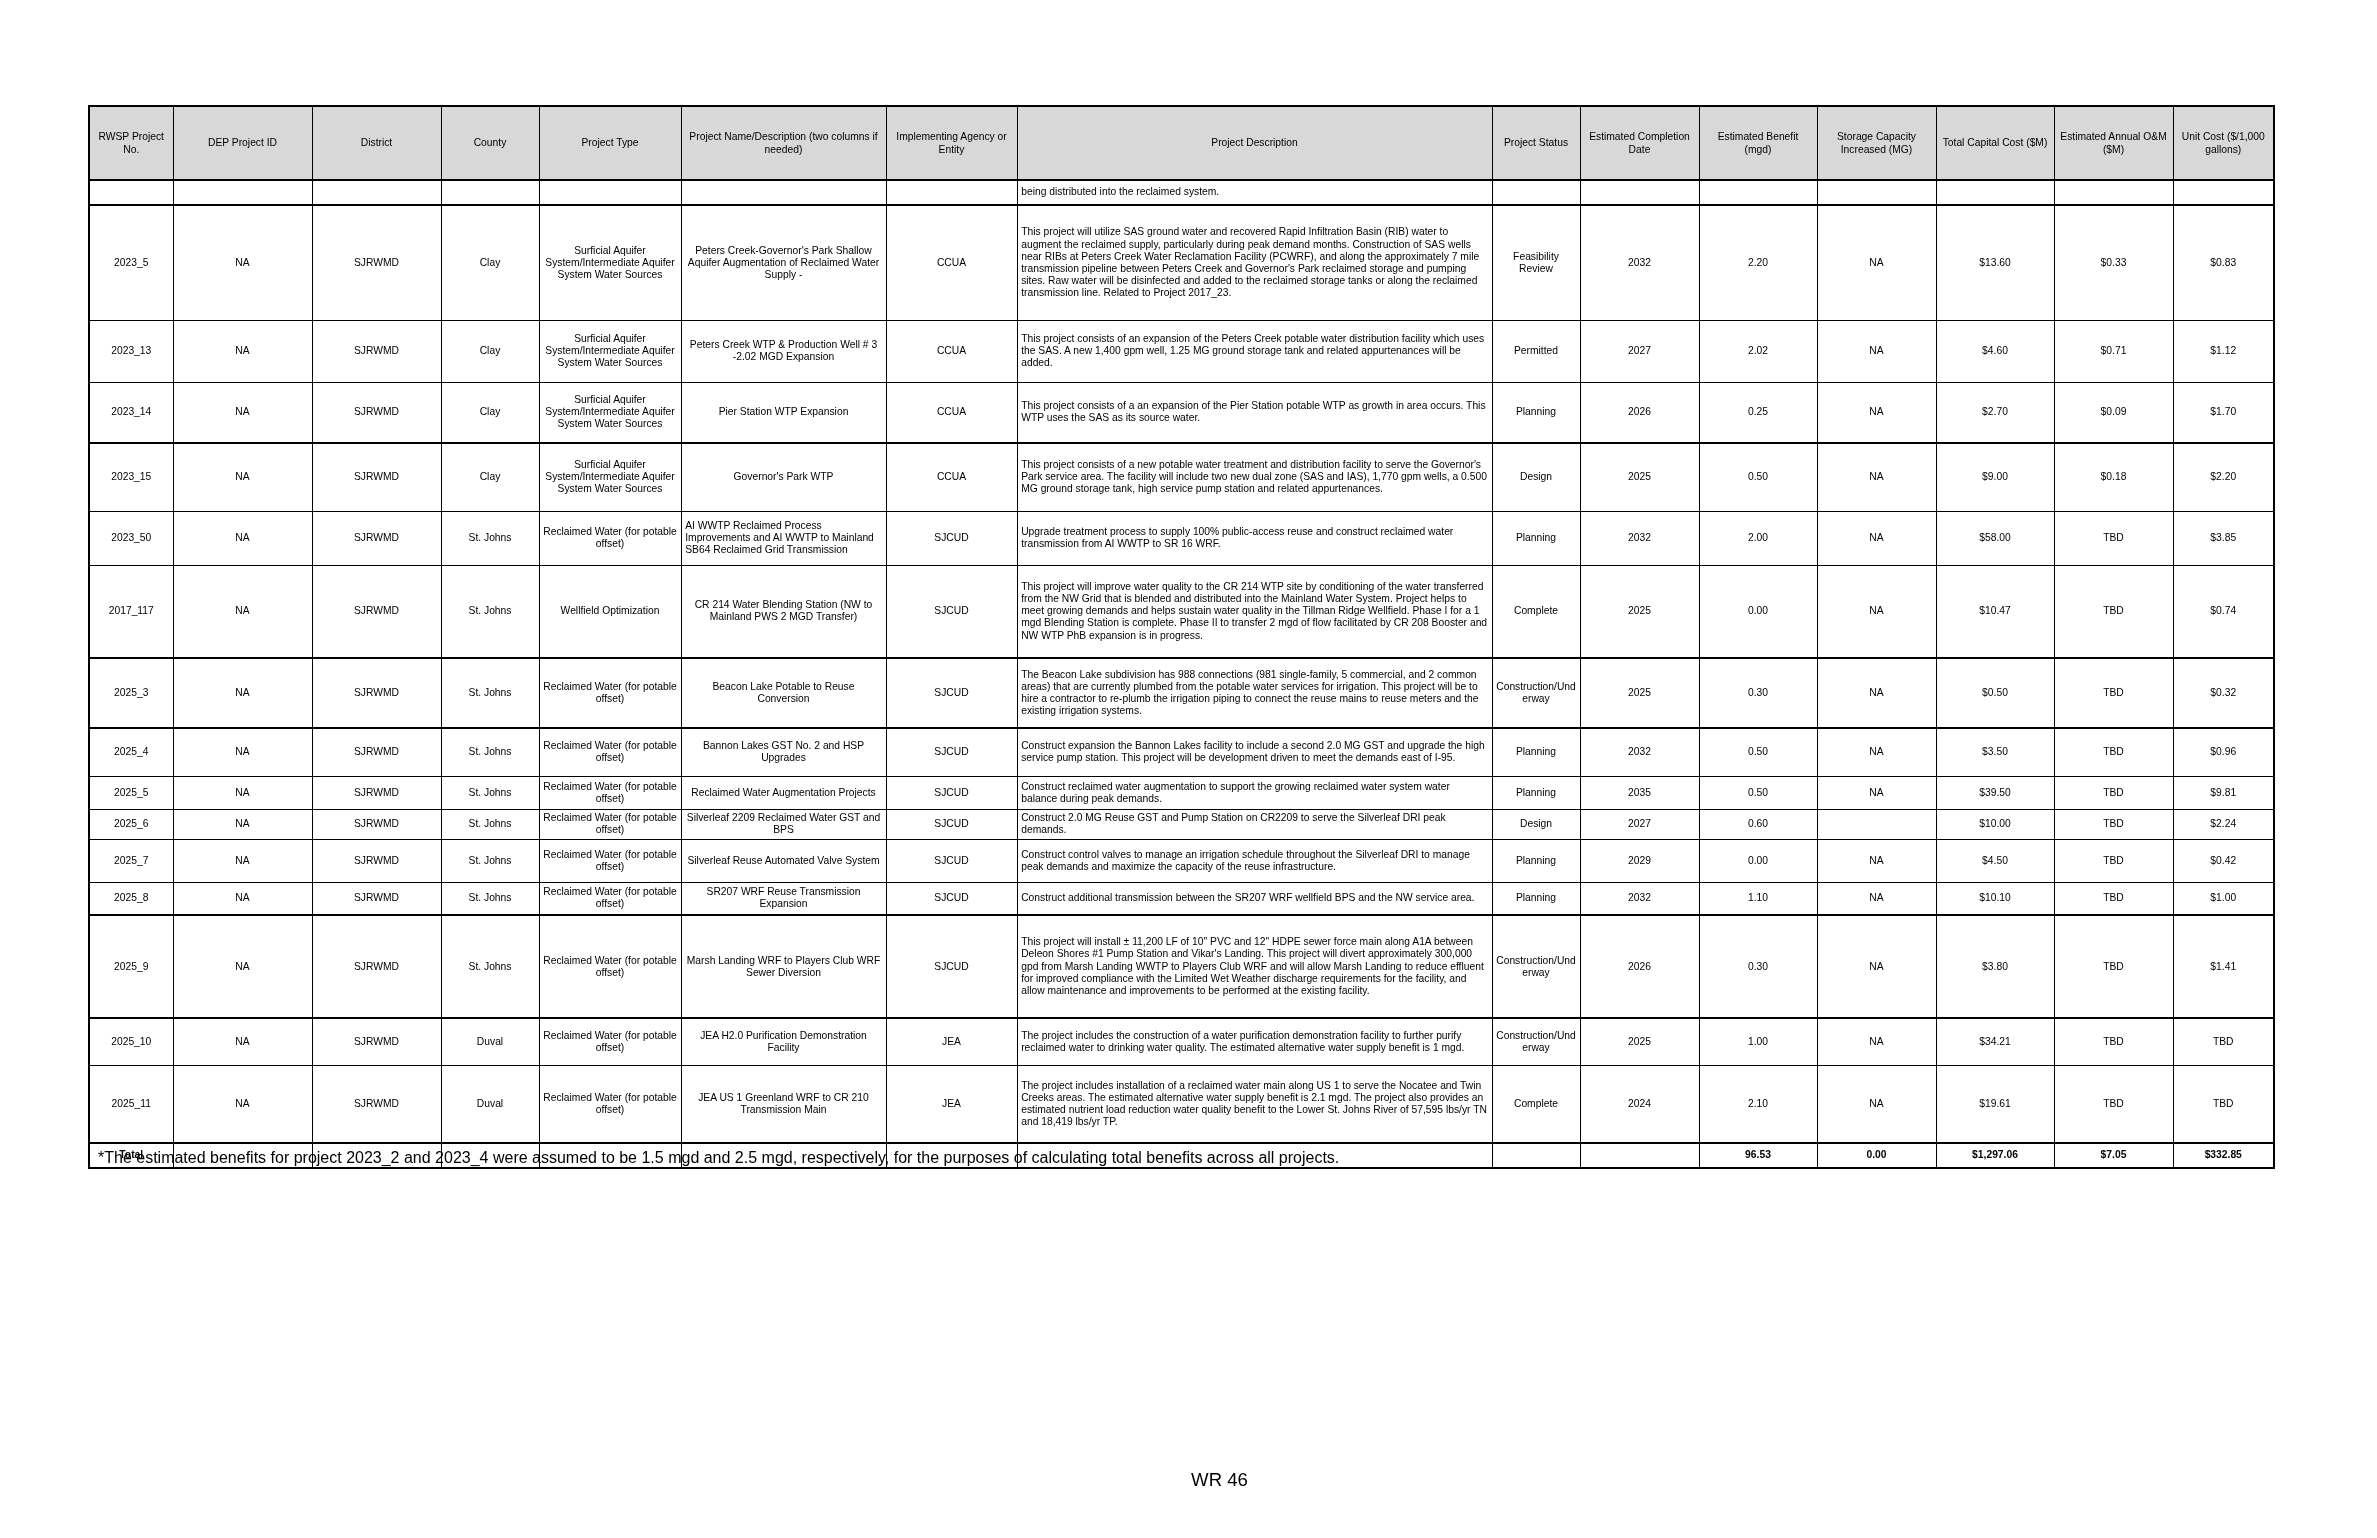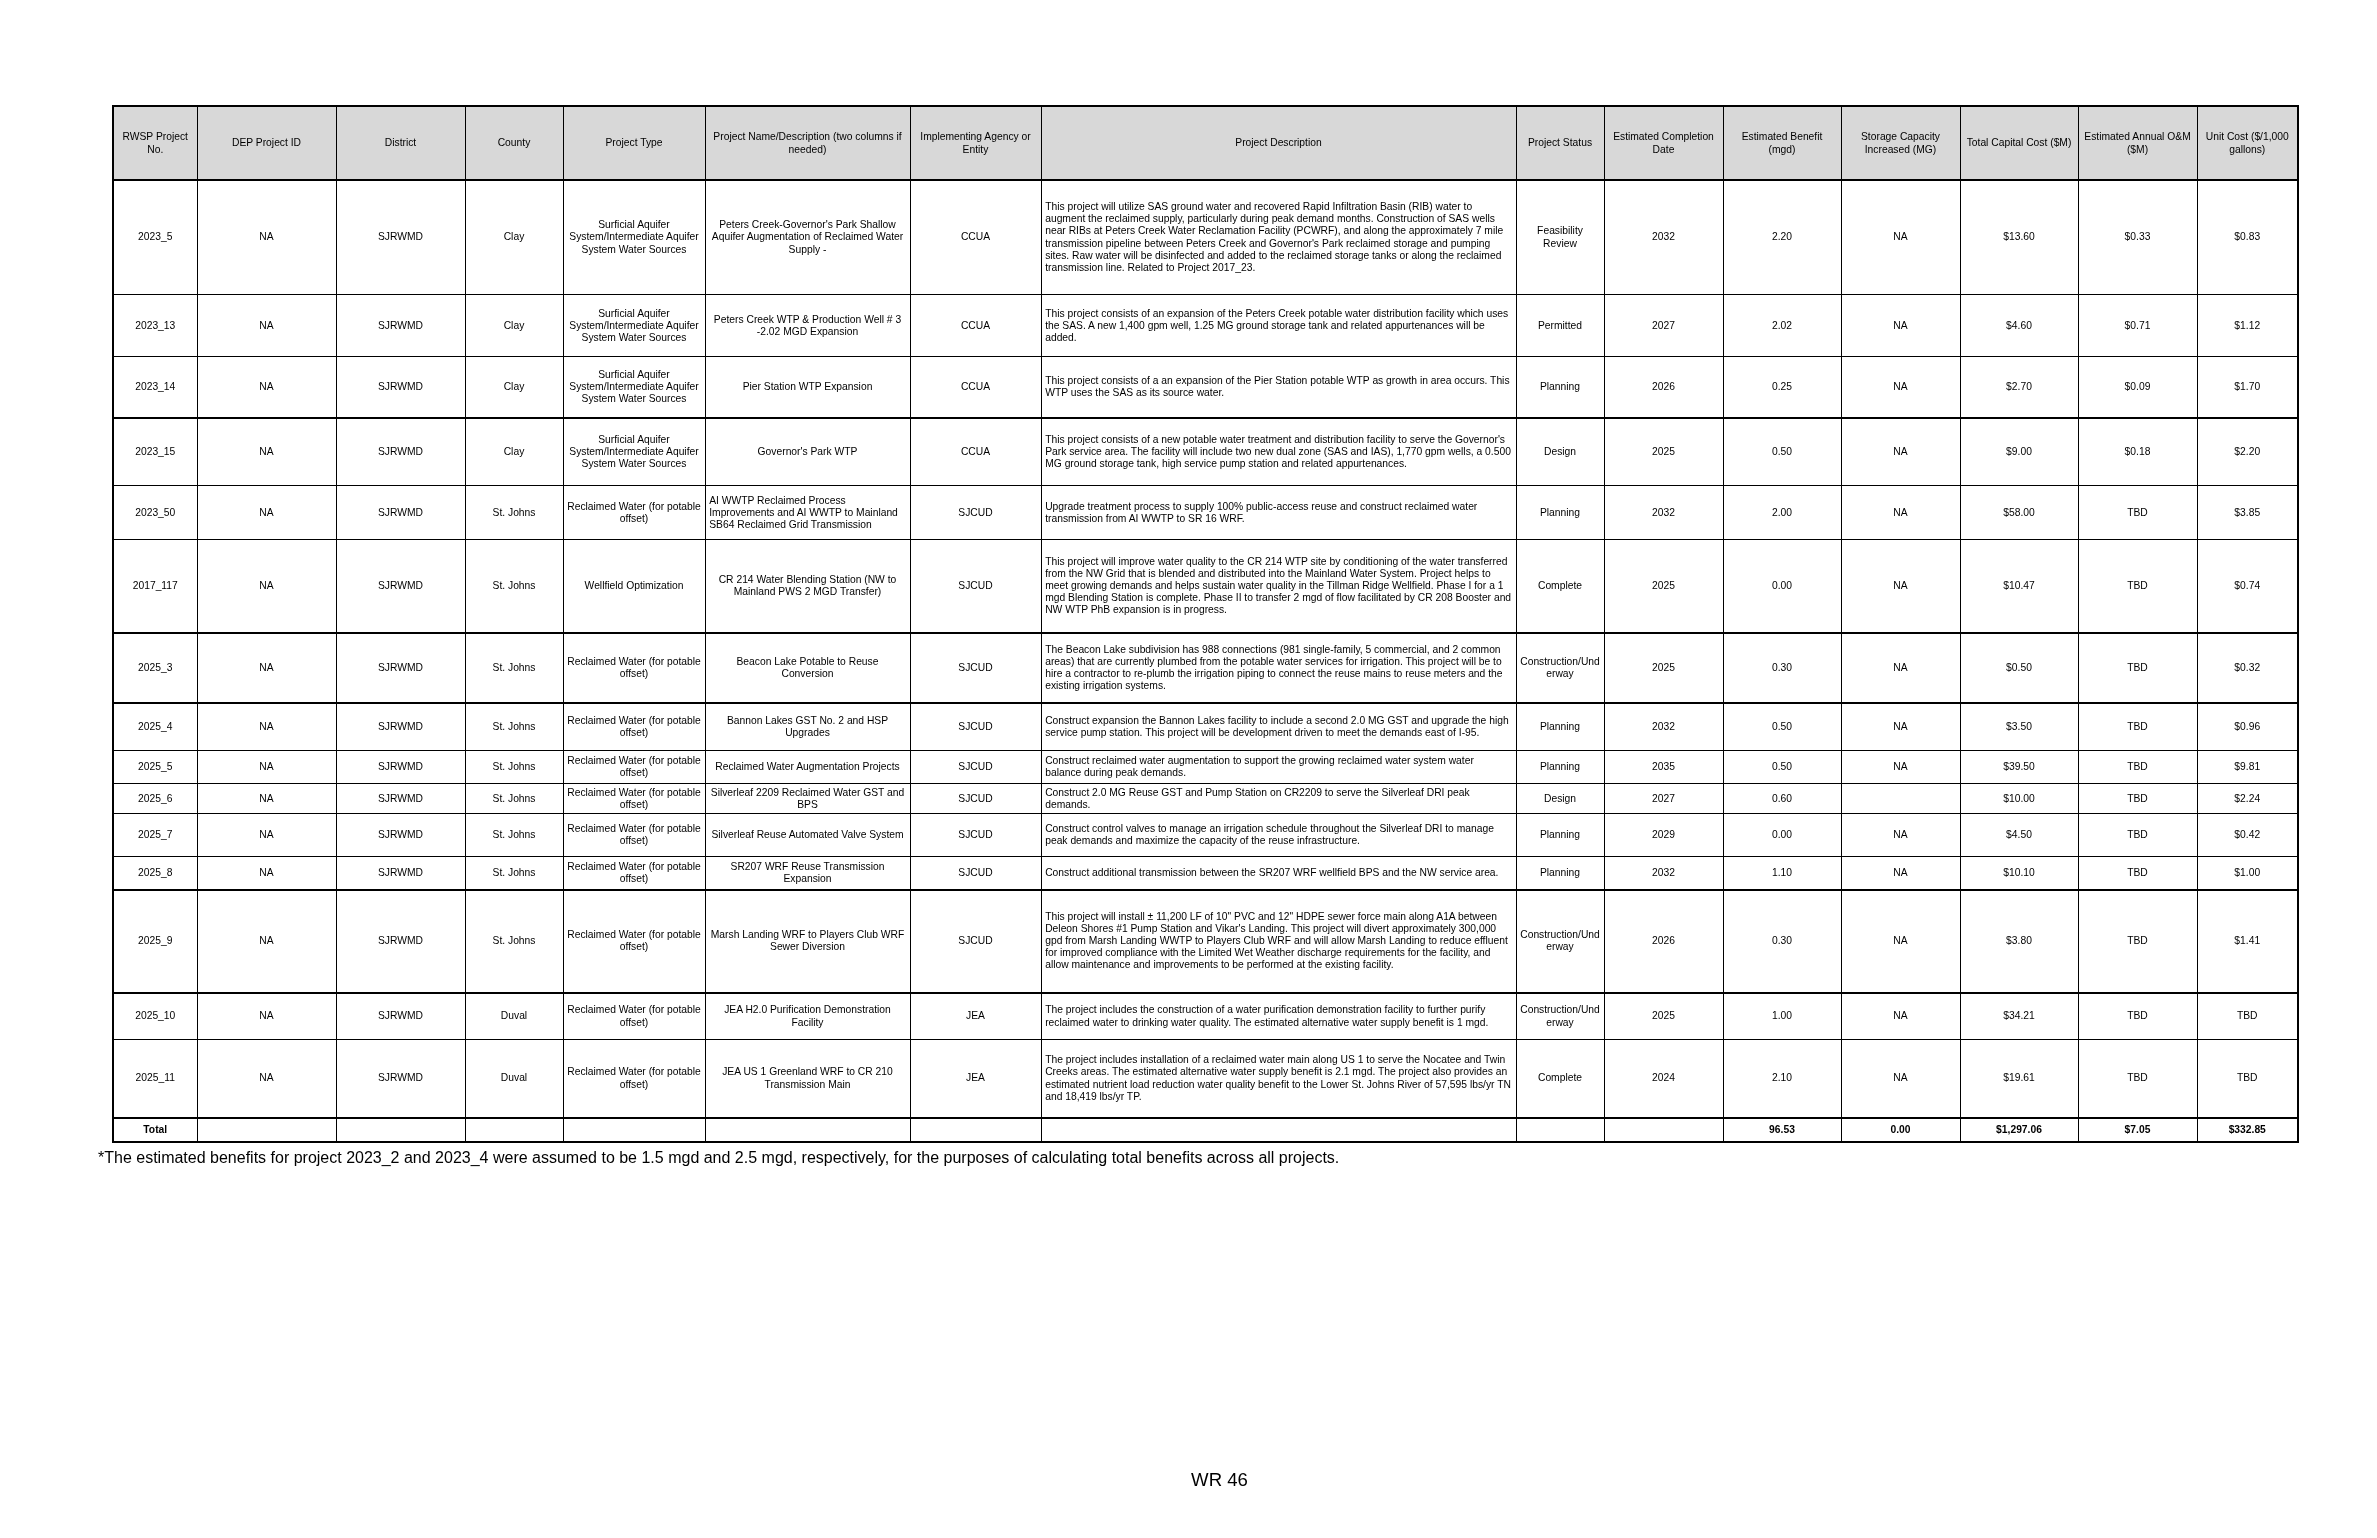"RWSP Project No." table.projects { left: 112px -> 88px }
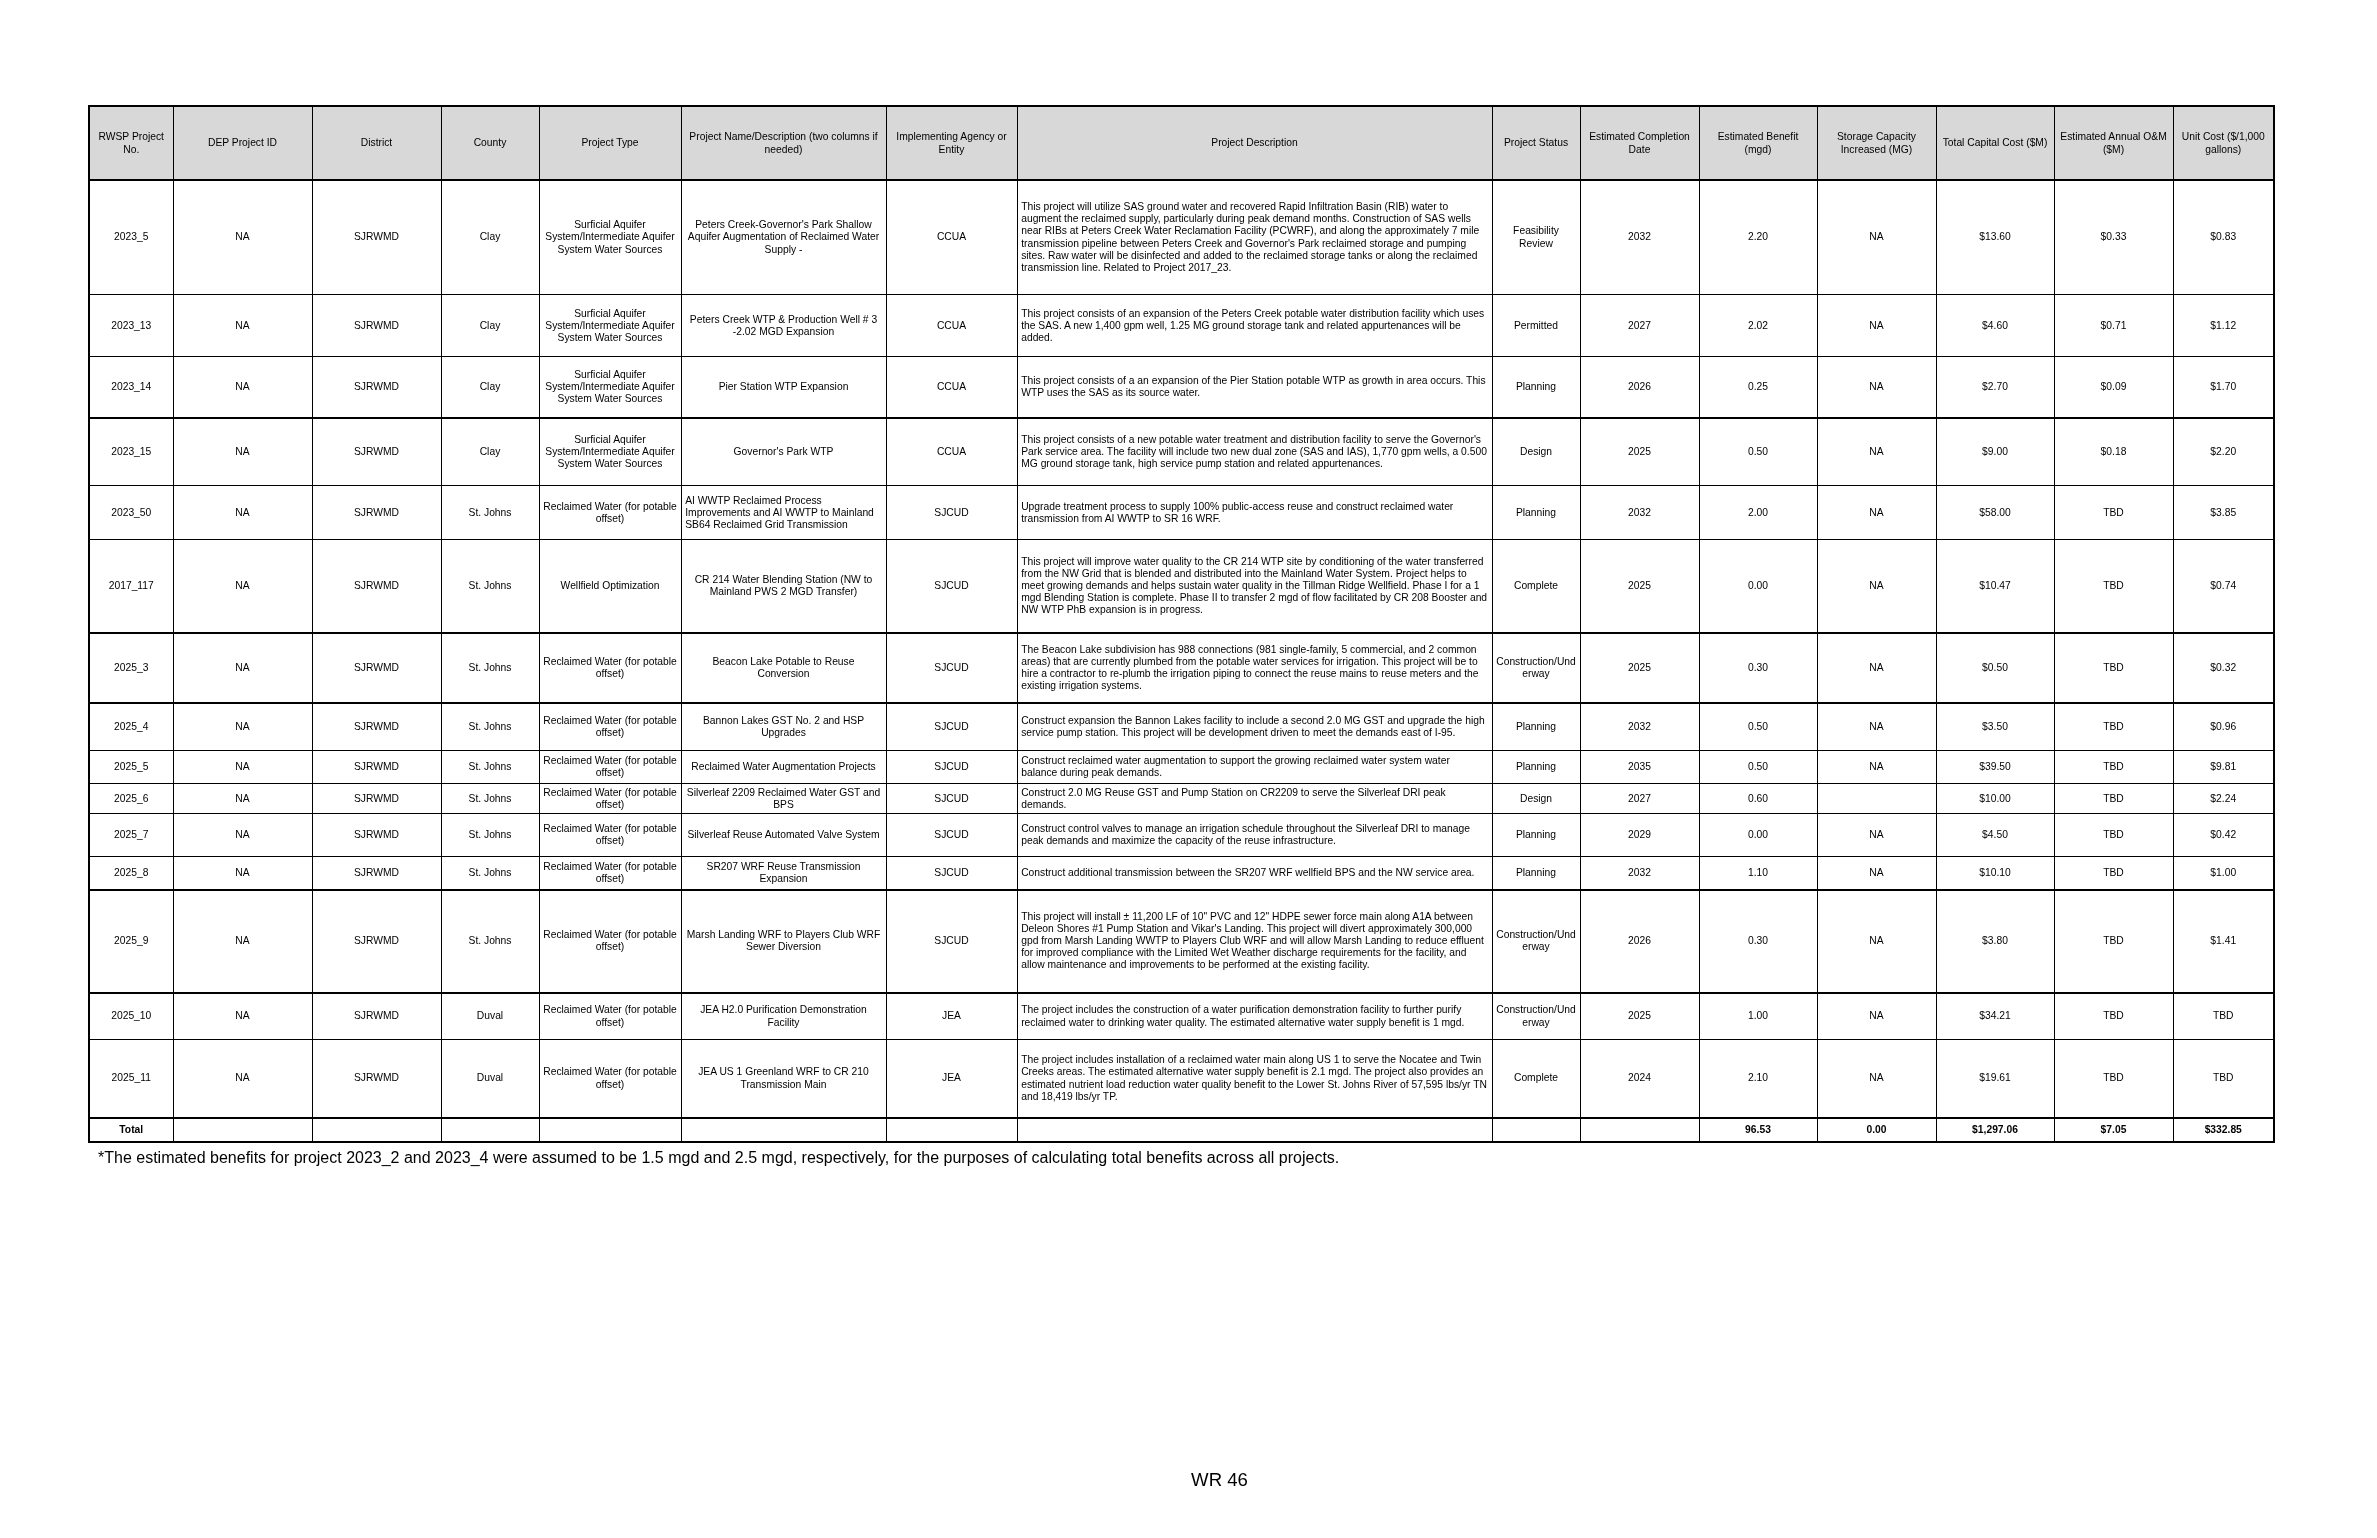"being distributed into the reclaimed" tr.cont { html: none -> <tr> <td></td> <td></td> <td></td> <td></td> <td></td> <td></td> <td></td> <td>being distributed into the reclaimed system.</td> <td></td> <td></td> <td></td> <td></td> <td></td> <td></td> <td></td> </tr> }
